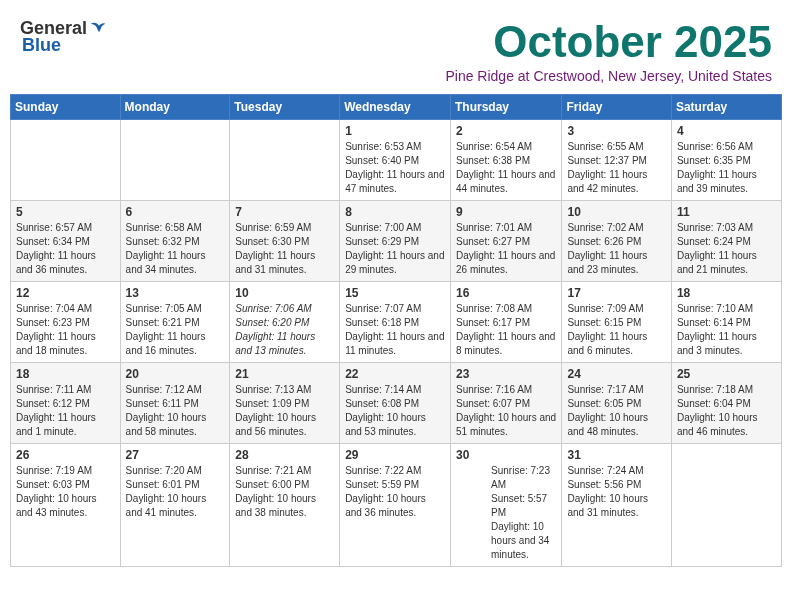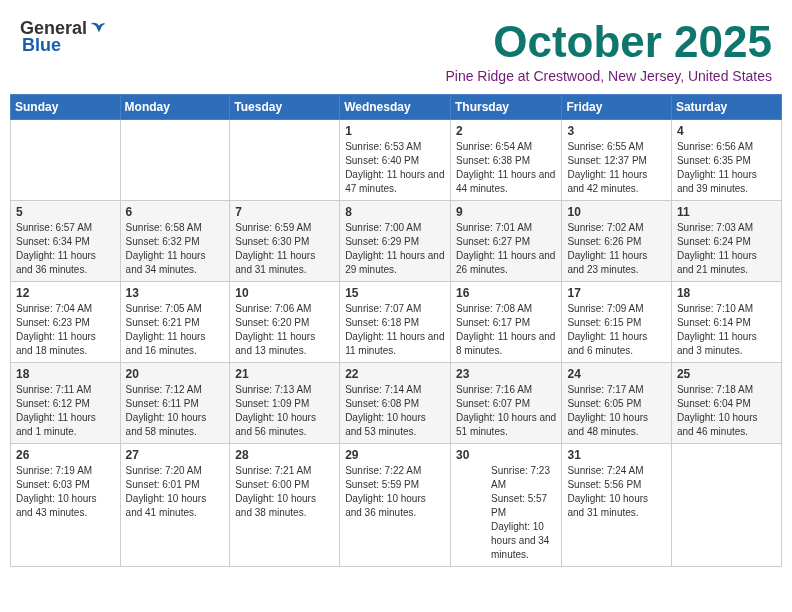"Sunrise: 7:06 AM" div.day-info { font-style: none -> italic }
